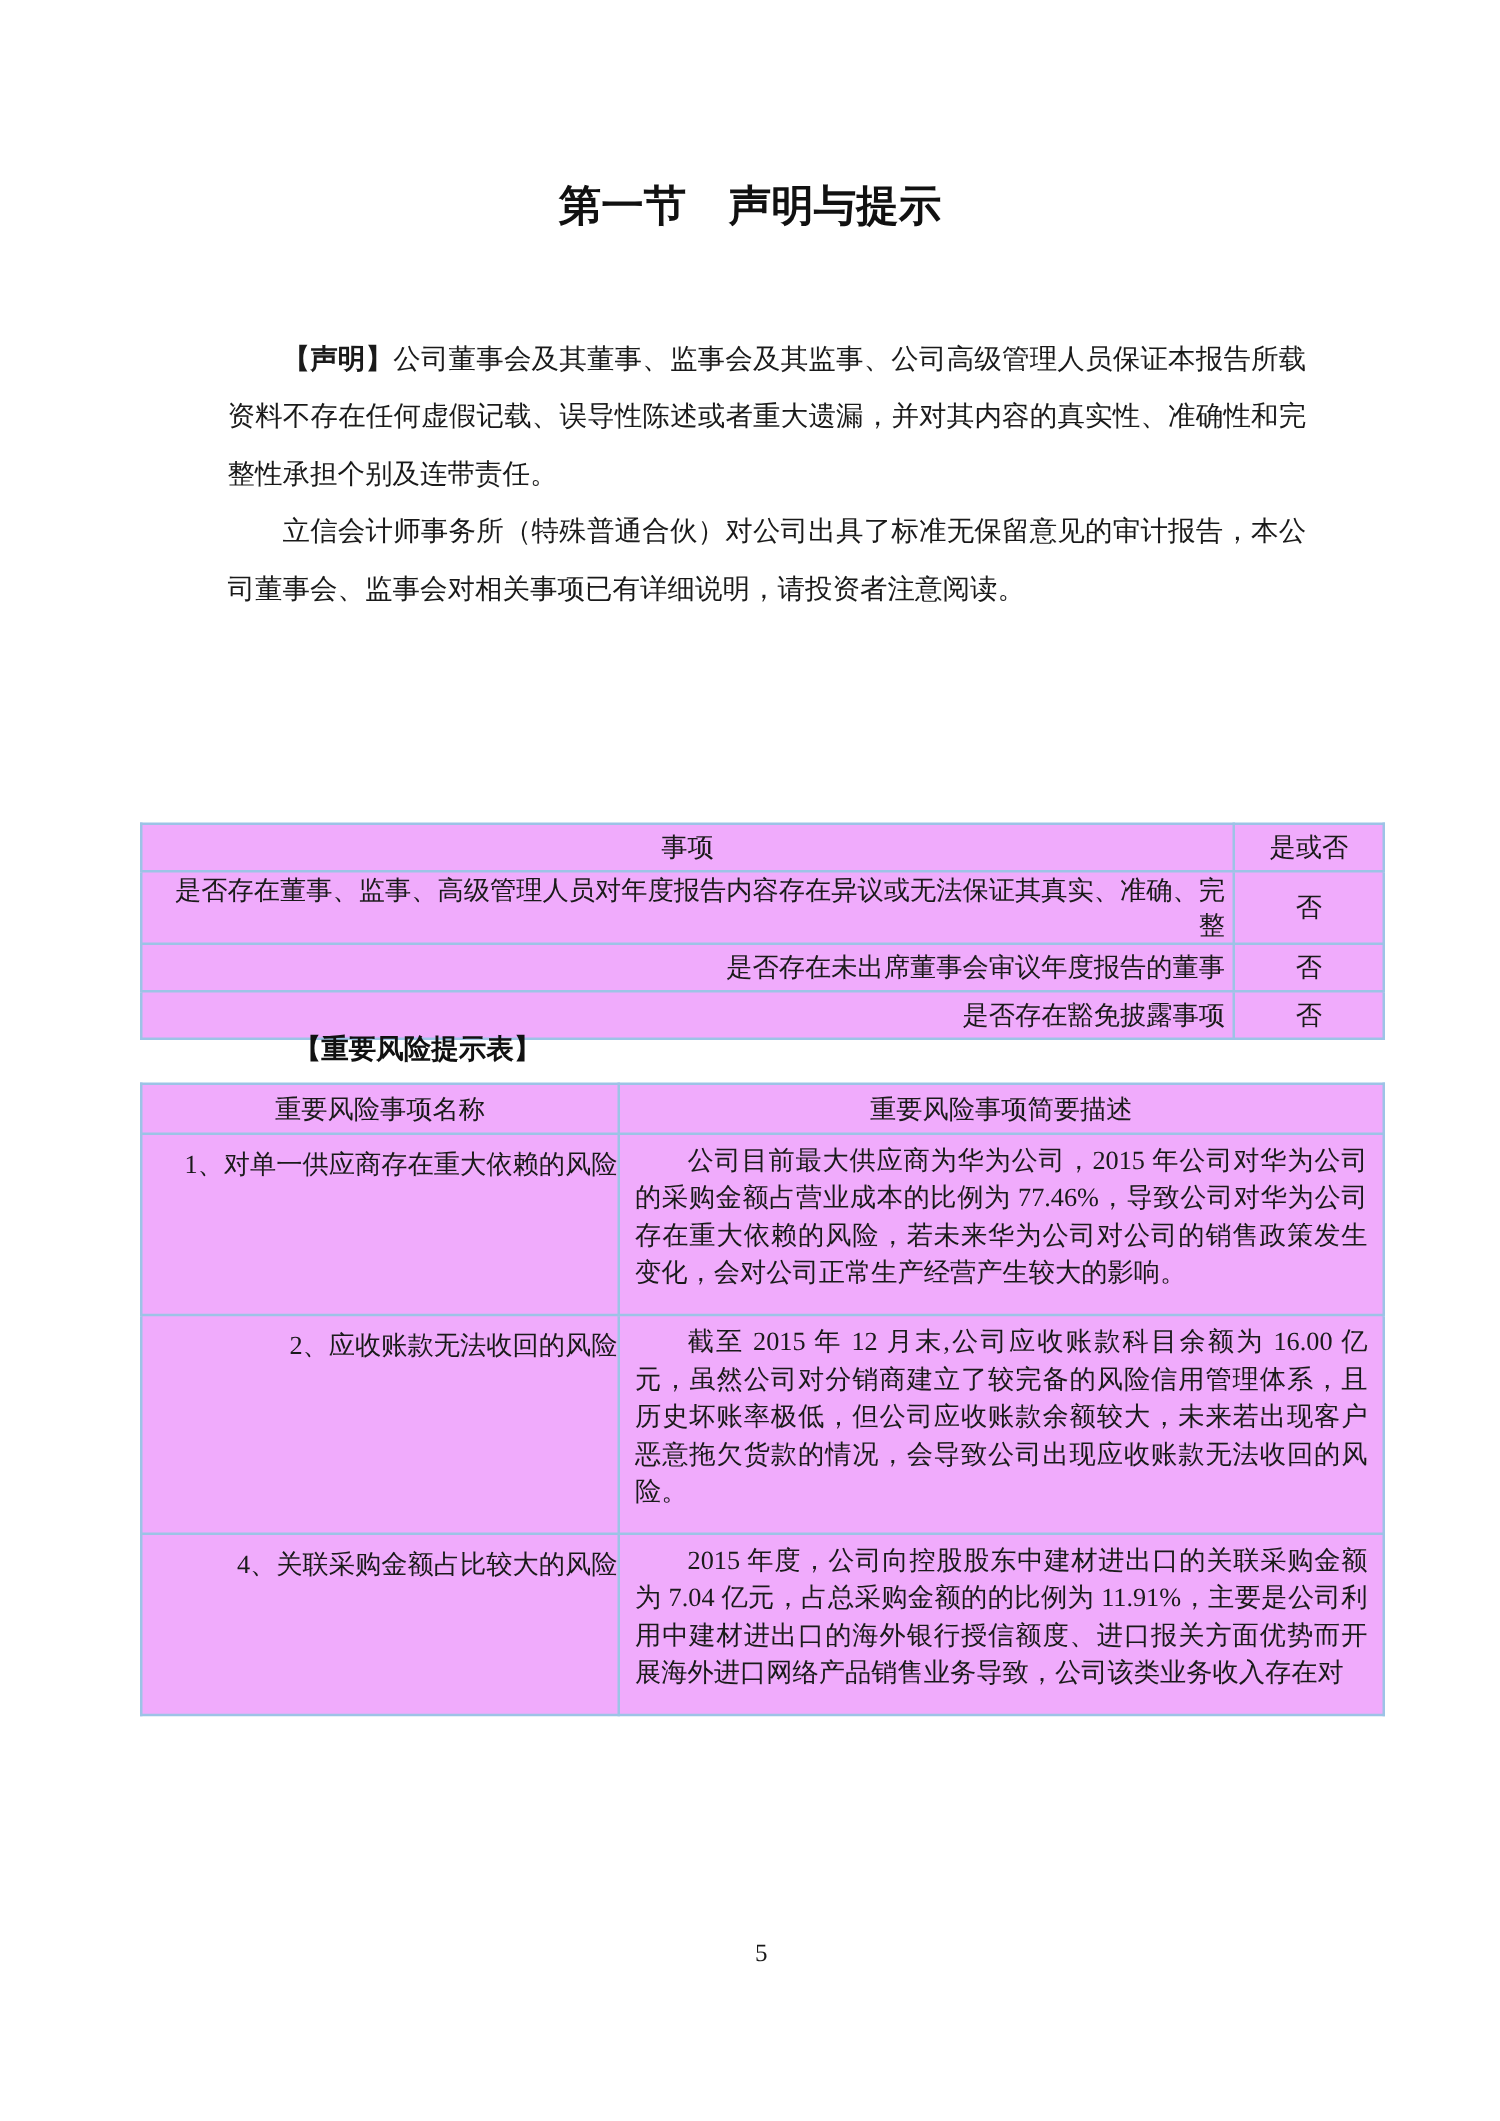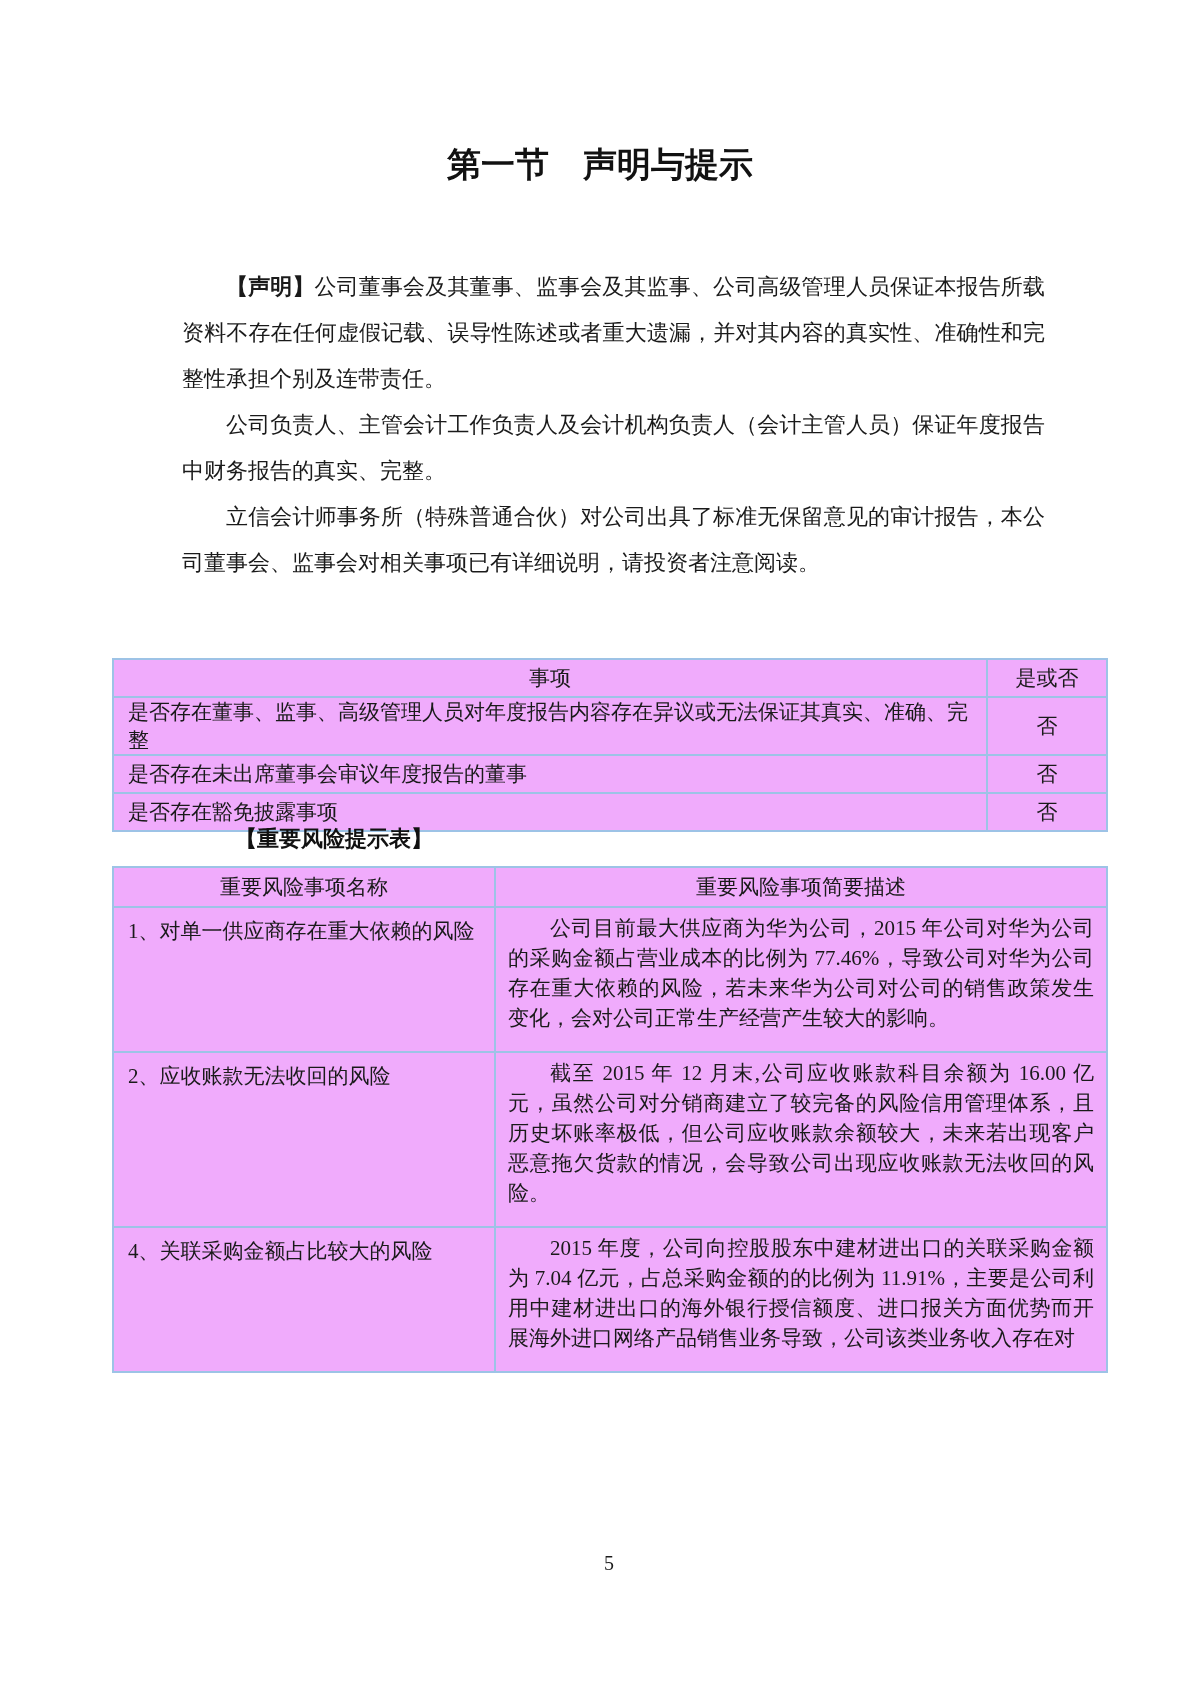"公司负责人、主管会计工作负责人及会计机构负责人（会计主管人员）保证年度报告中财务" p.para { html: <p>公司负责人、主管会计工作负责人及会计机构负责人（会计主管人员）保证年度报告中财务报告的真实、完整。</p> -> none }
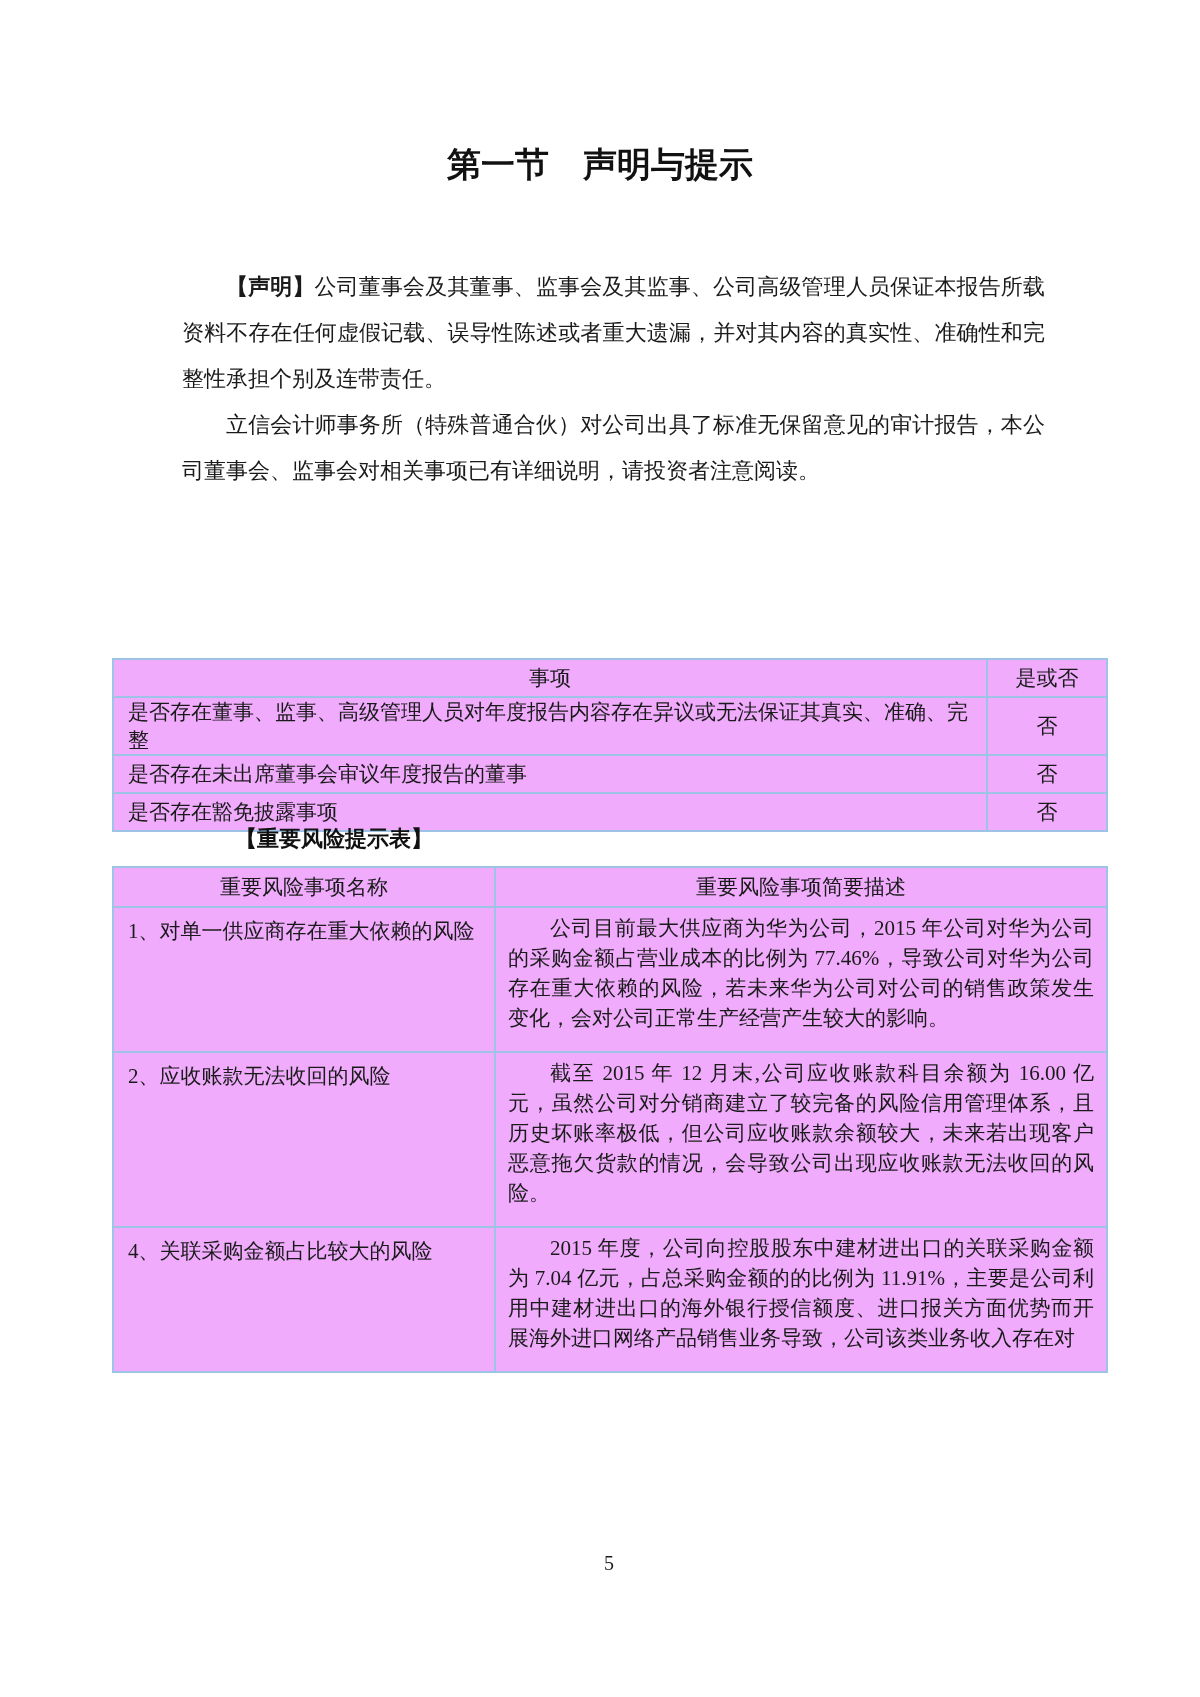"是否存在董事、监事、高级管理人员对年度报告内容存在异议或无法保证其真实、准确、完" .tbl1 td.item-cell { text-align: left -> right }
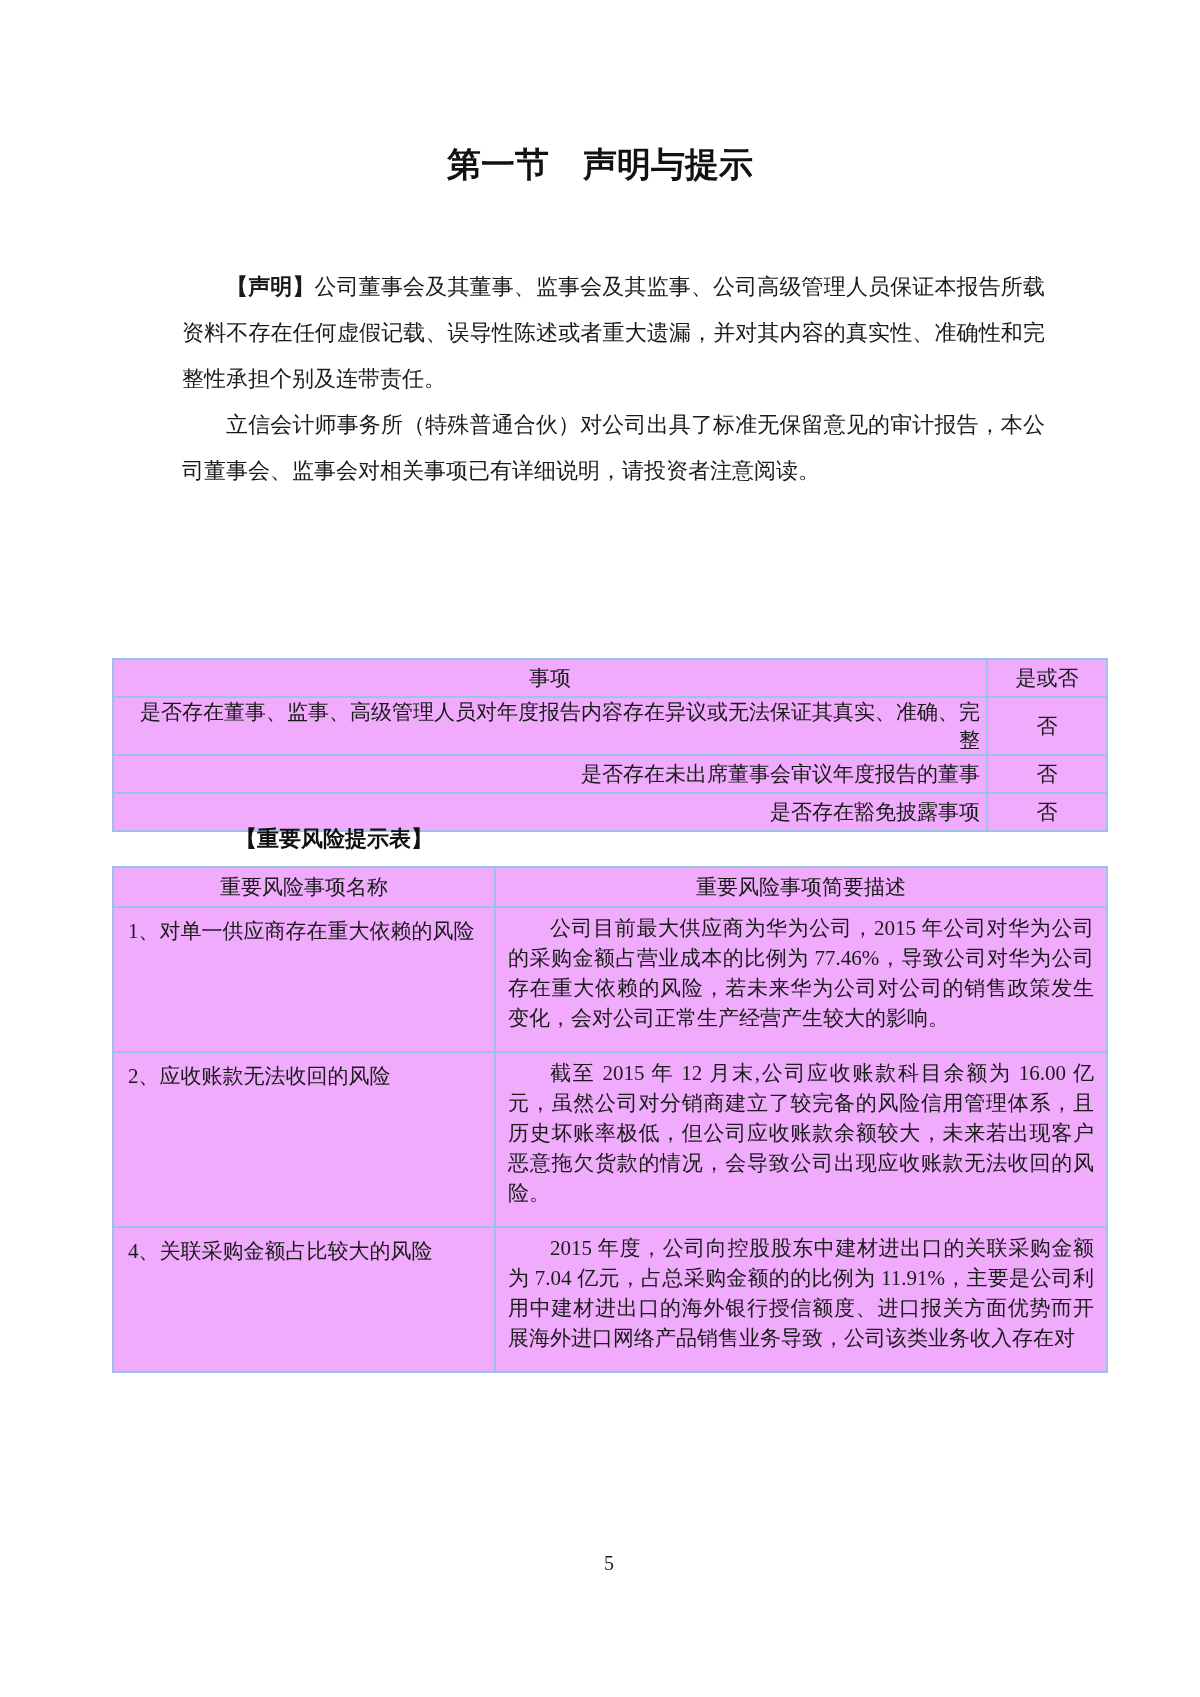"1、对单一供应商存在重大依赖的风险" .tbl2 td.risk-name { padding: 8px 12px 4px 14px -> 8px 0 4px 14px; text-align: left -> right }
